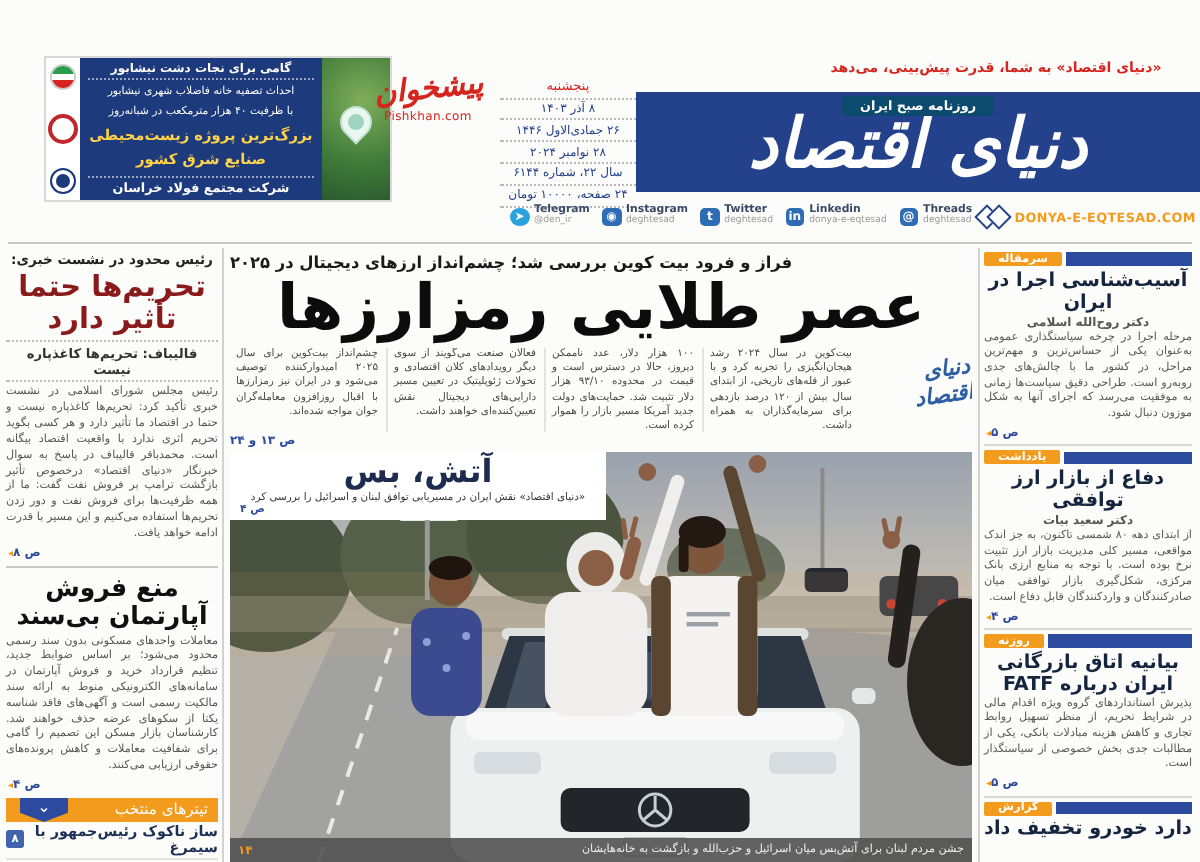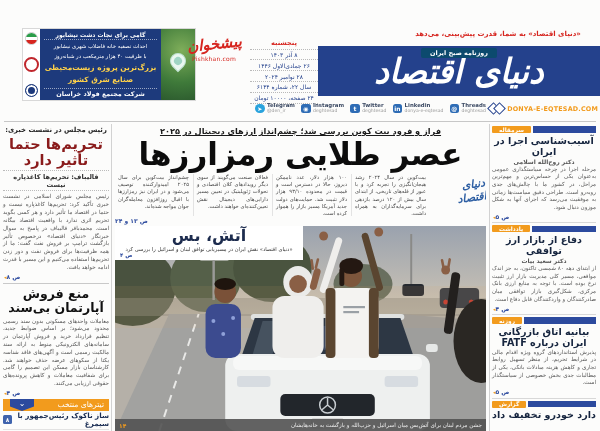"پنجشنبه" .dl-row.first { font-weight: bold -> normal }
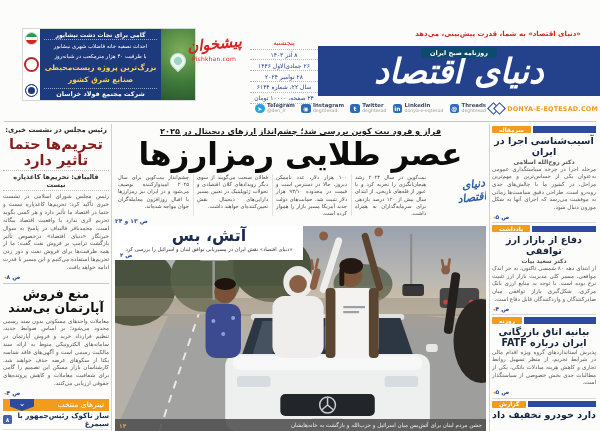"رئیس مجلس در نشست خبری:" div.kicker-sm { text: مجلس -> محدود }
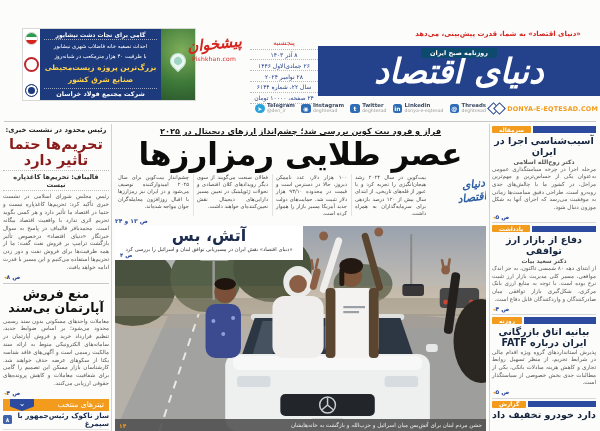"فراز و فرود بیت کوین" .mid-kicker { text-align: center -> left; text-decoration: underline -> none }
